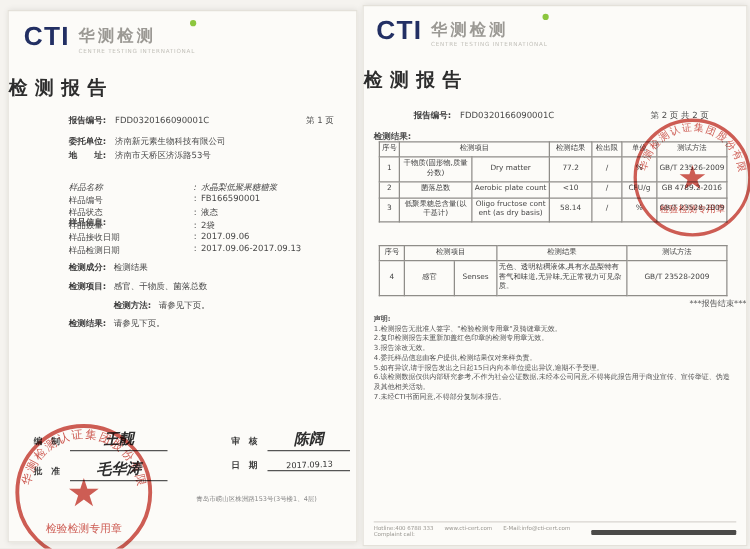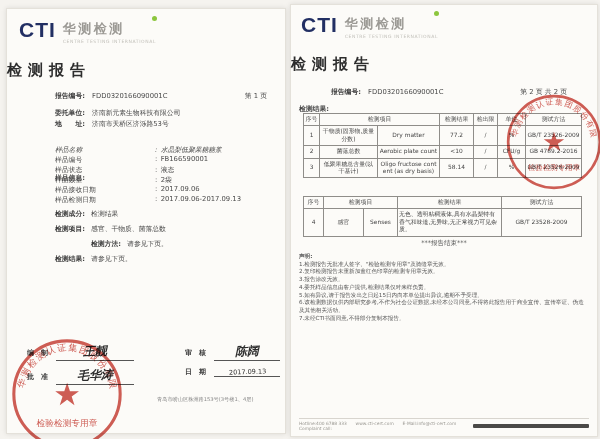"***报告结束***" .endmark { text-align: center -> right }
